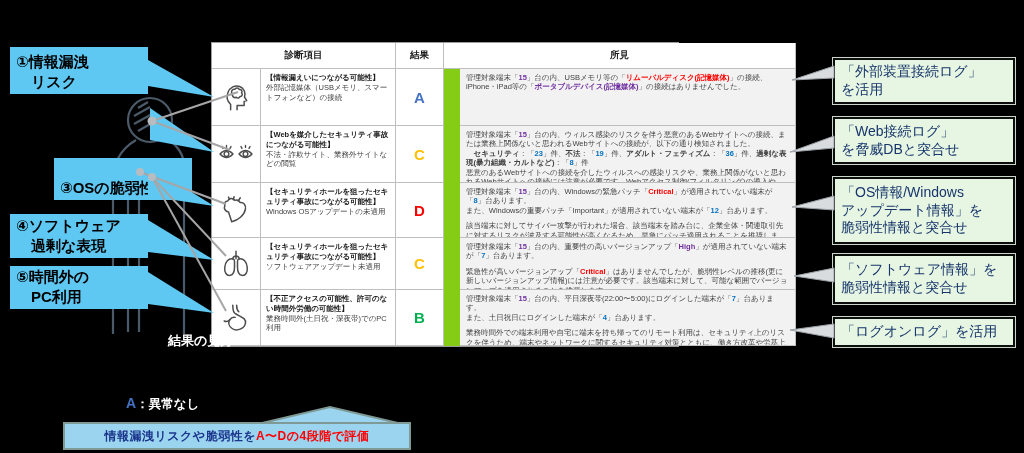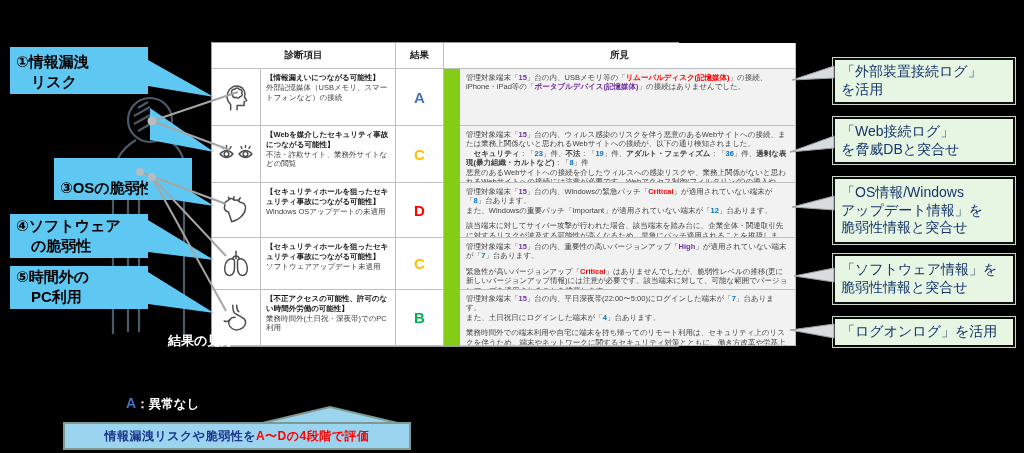"④ソフトウェア" span { text: の脆弱性 -> 過剰な表現 }
